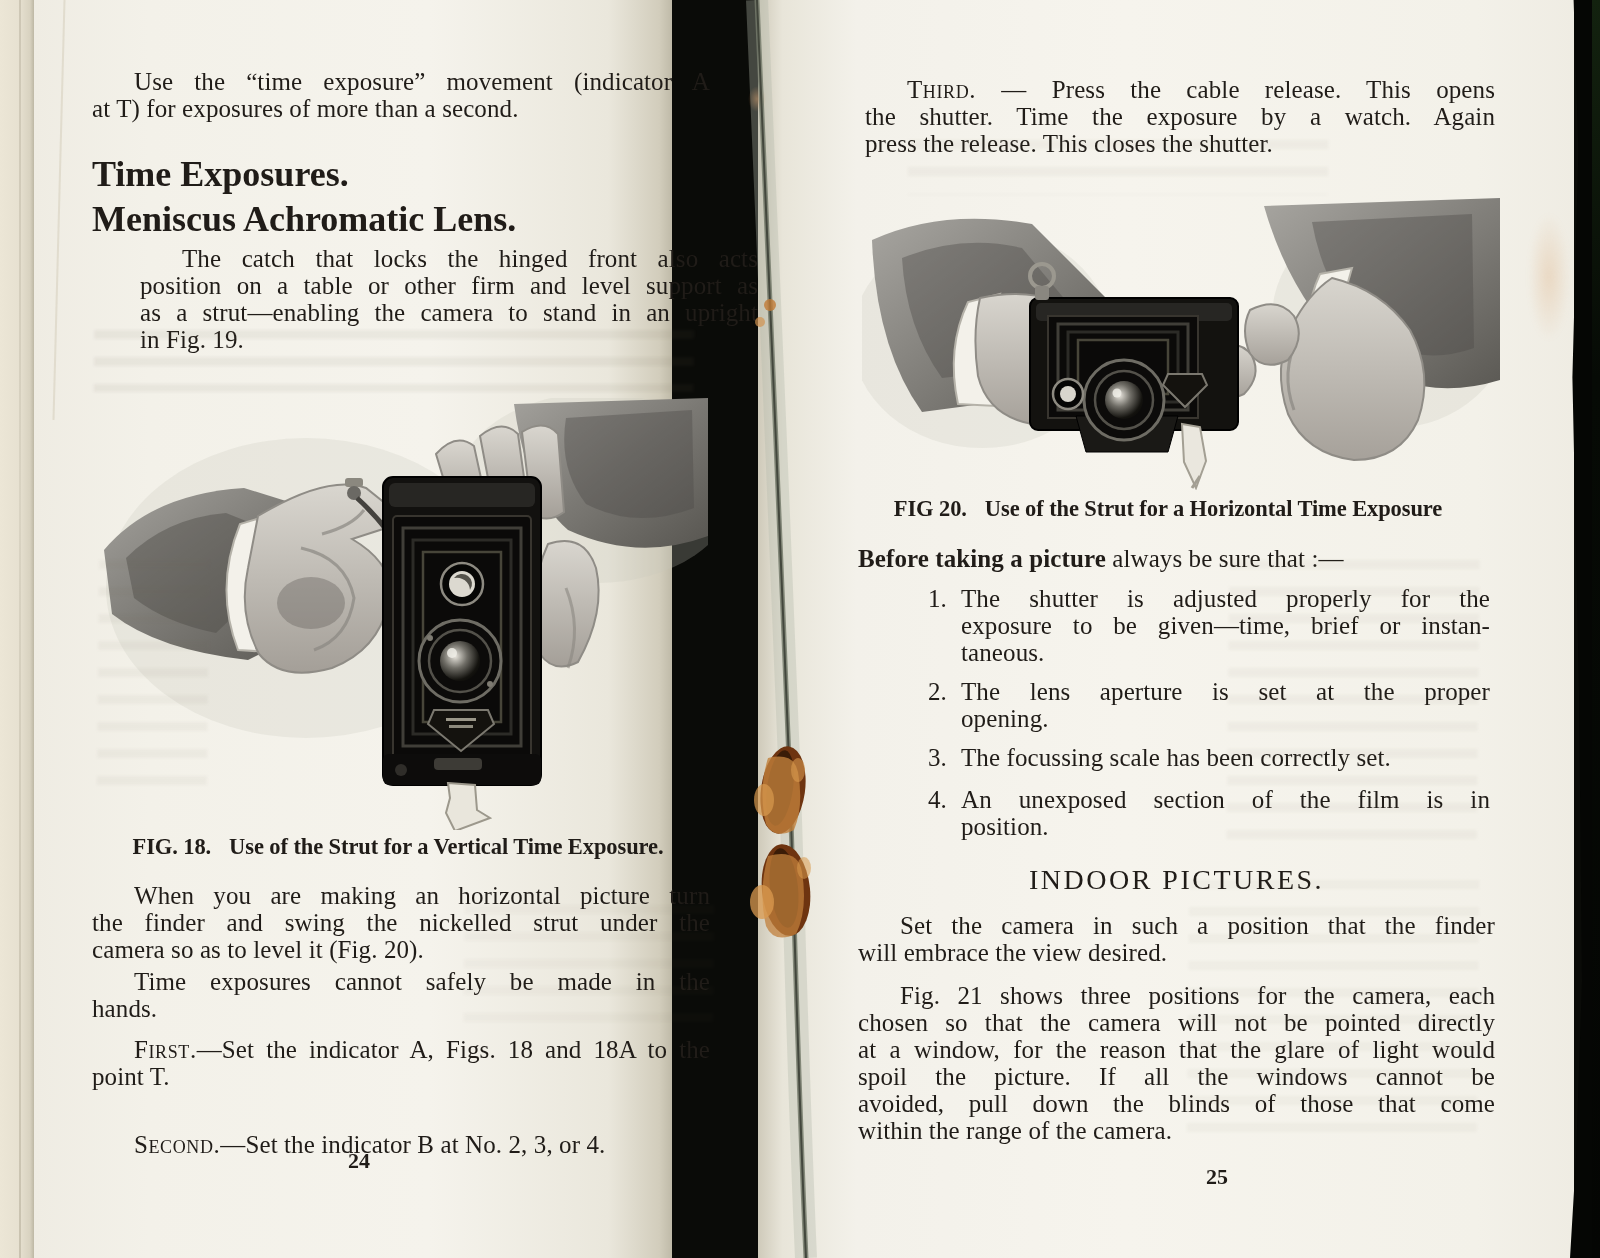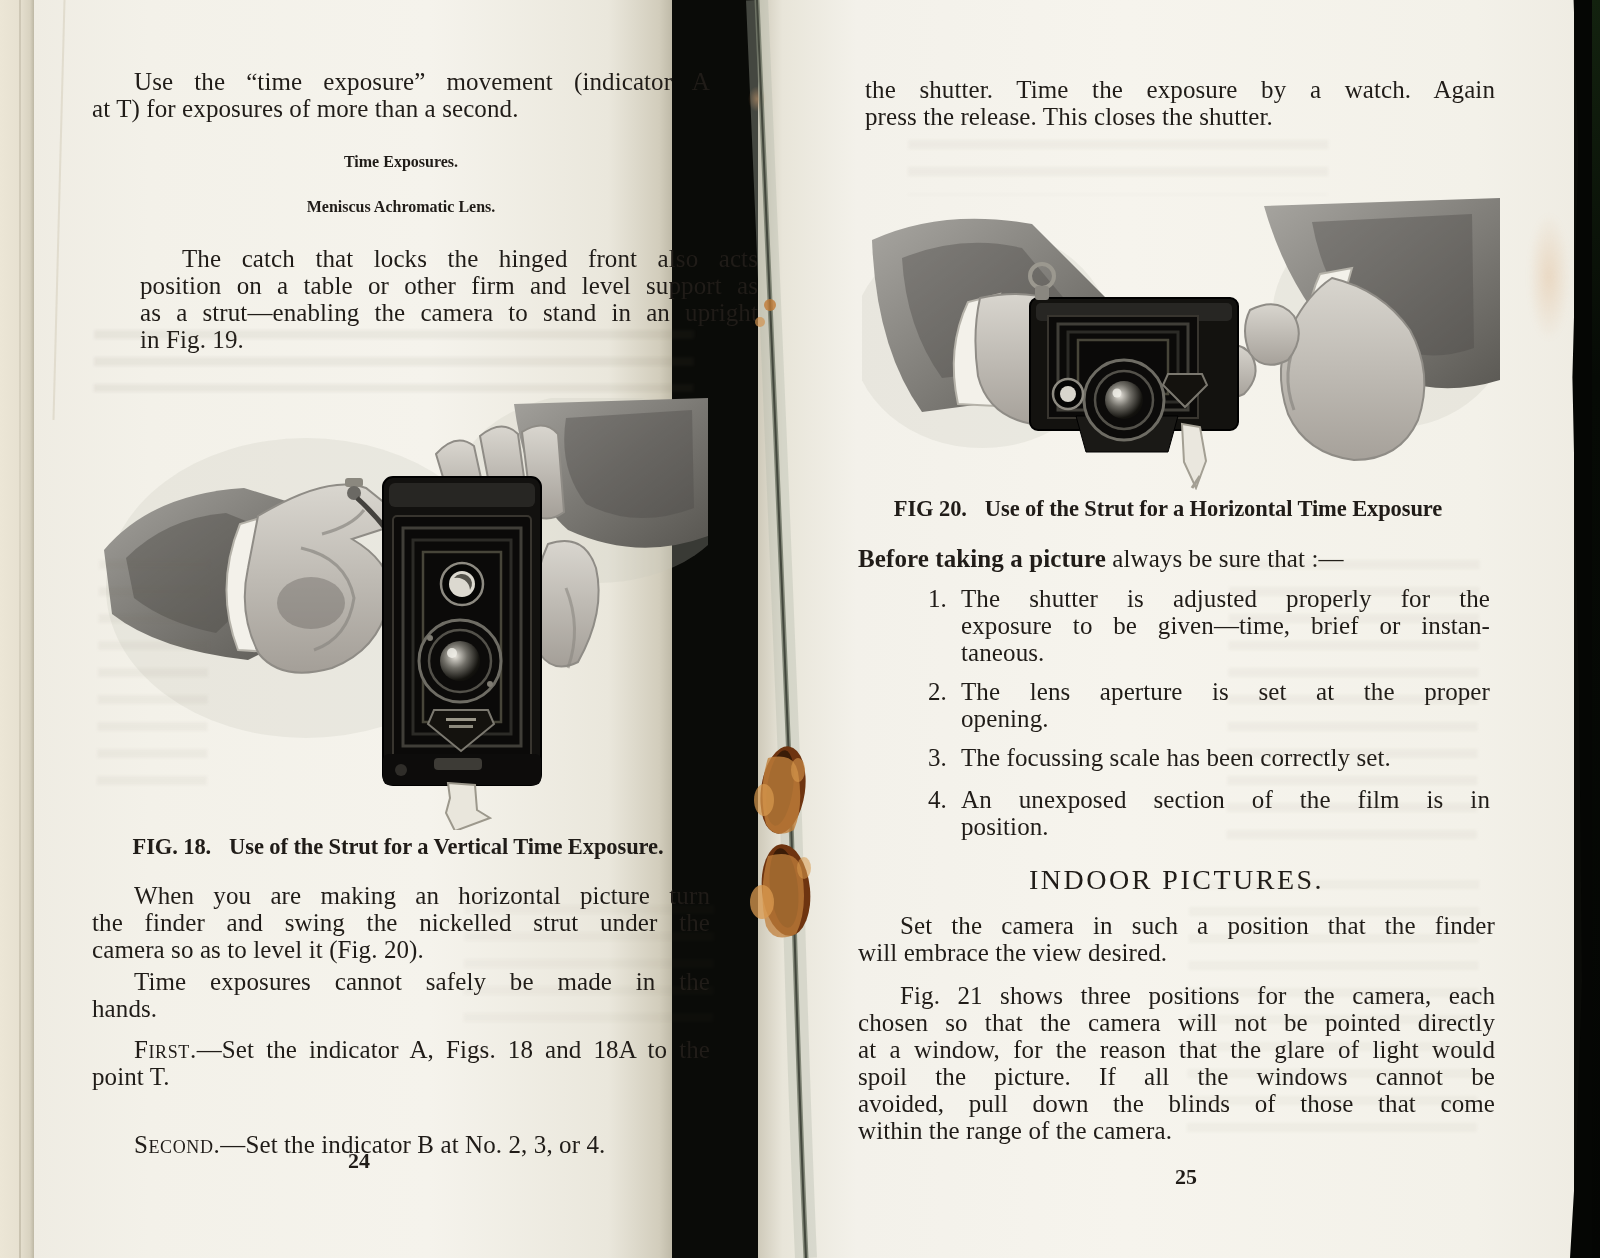"Third. — Press the cable" div.ln { html: none -> <div><span>Third.</span><span> — Press the cable release. This opens</span></div> }
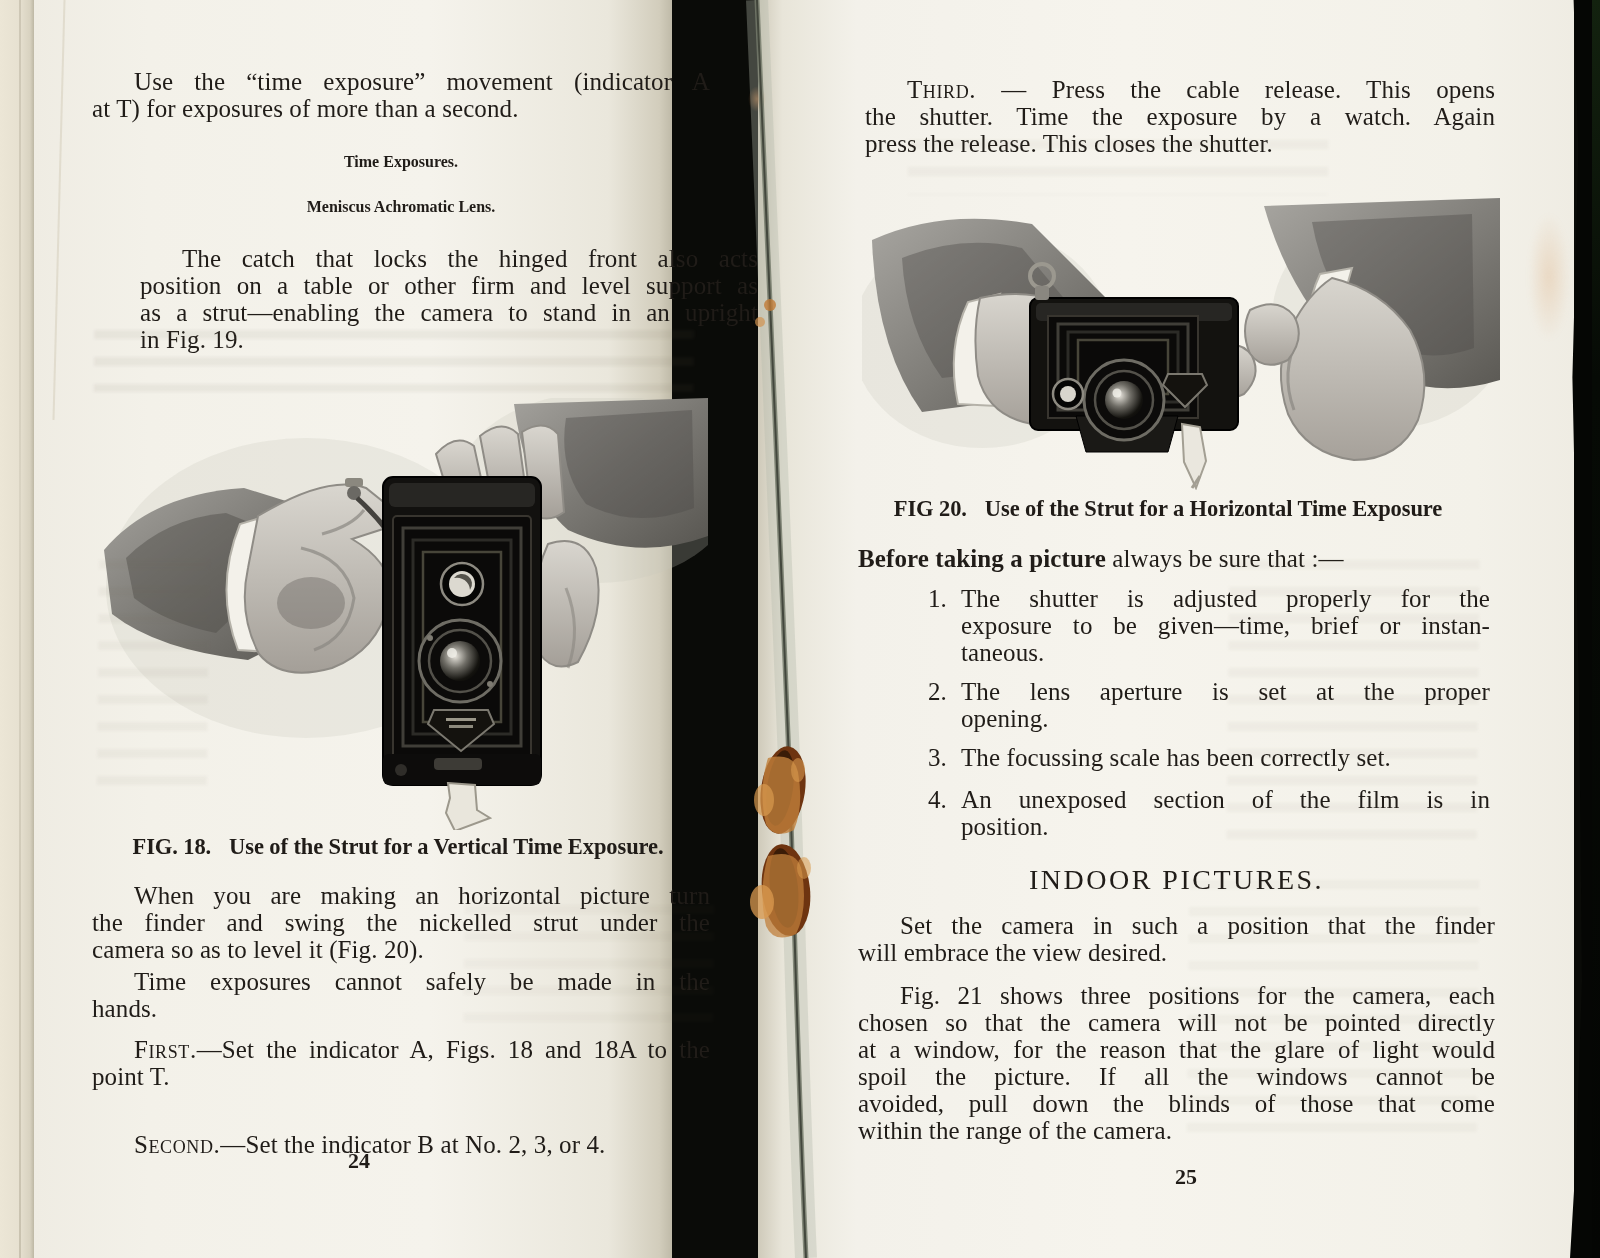"Time Exposures." .h { font-size: 16px -> 36px; text-align: center -> none }
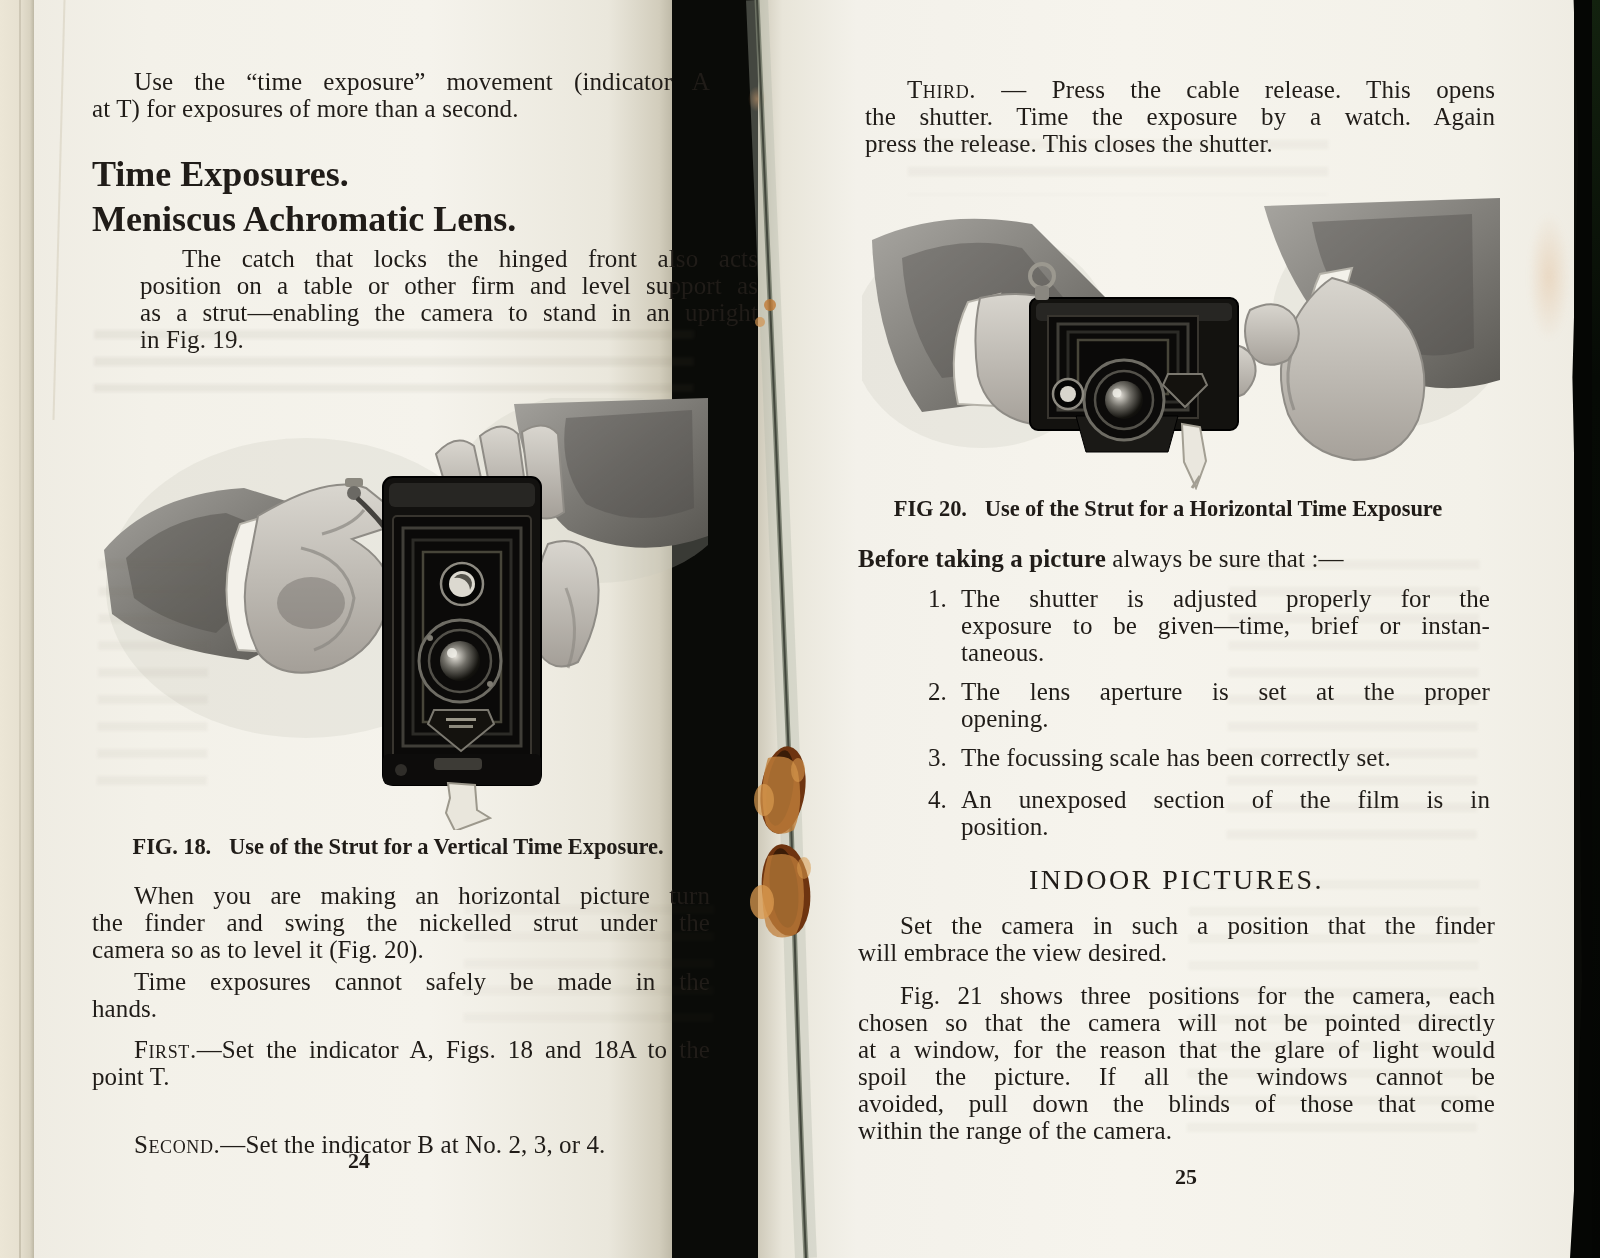"25" div.pageno { left: 398px -> 410px; text-align: none -> right }
